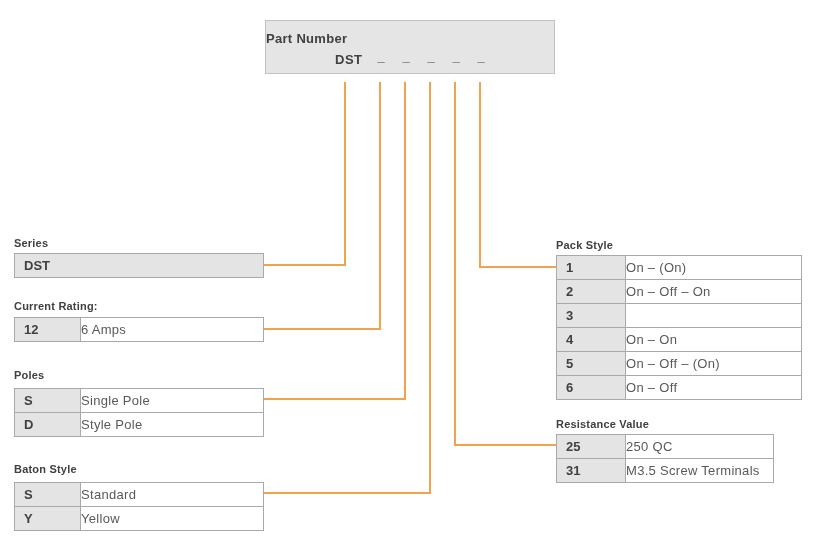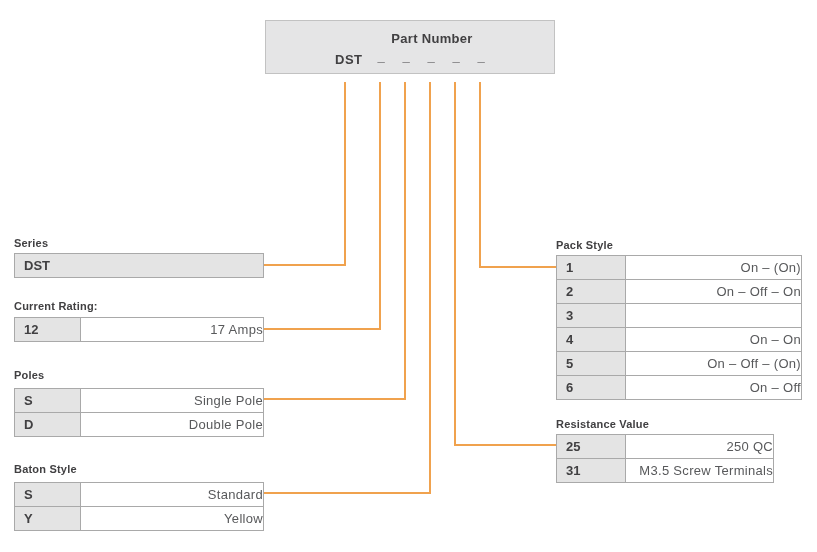"Part Number" .pn-title { padding-left: 22px -> none; text-align: center -> left }
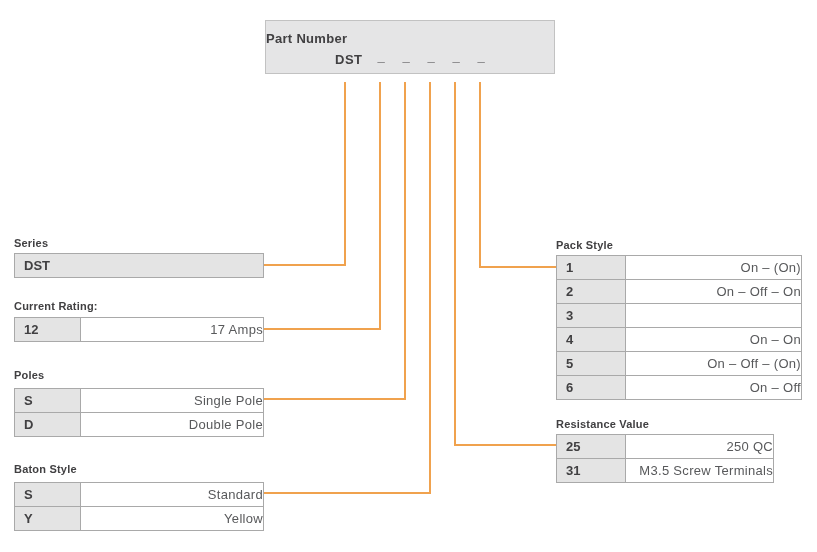"On – (On)" .value-cell { text-align: right -> left }
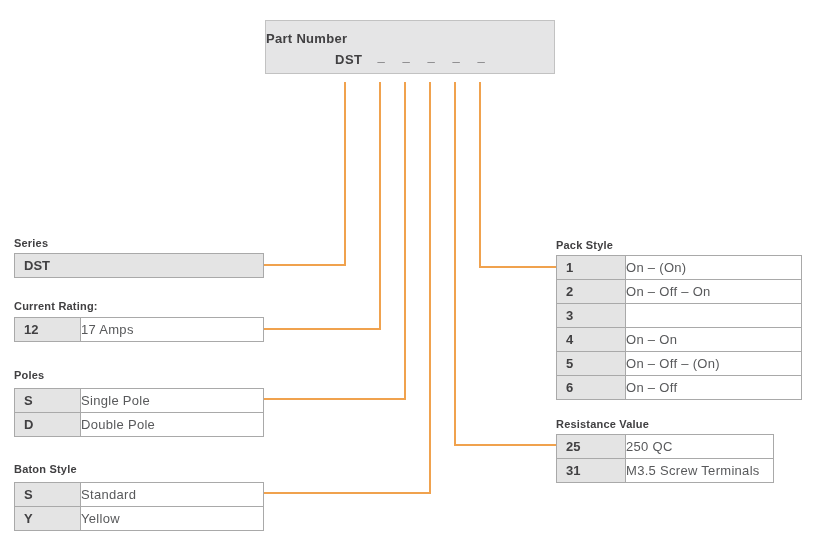"17 Amps" div.value-cell { text: 17 -> 6 }
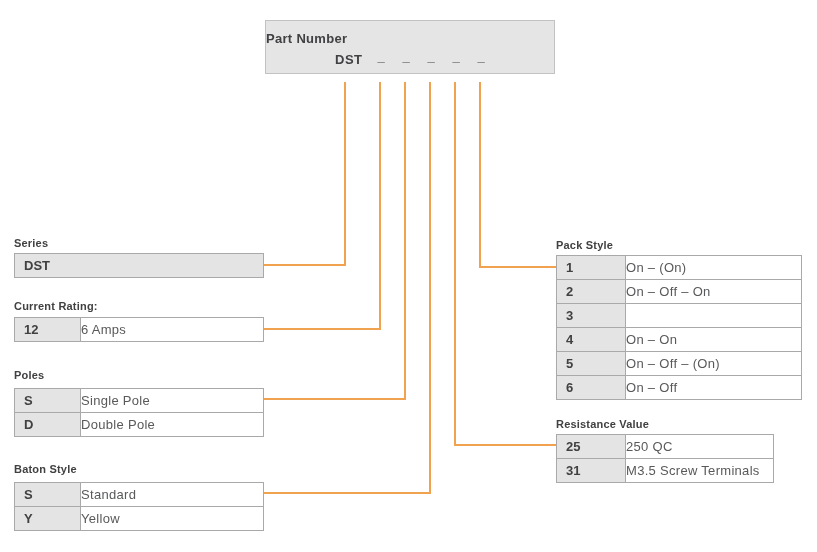"Double Pole" div.value-cell { text: Double -> Style }
